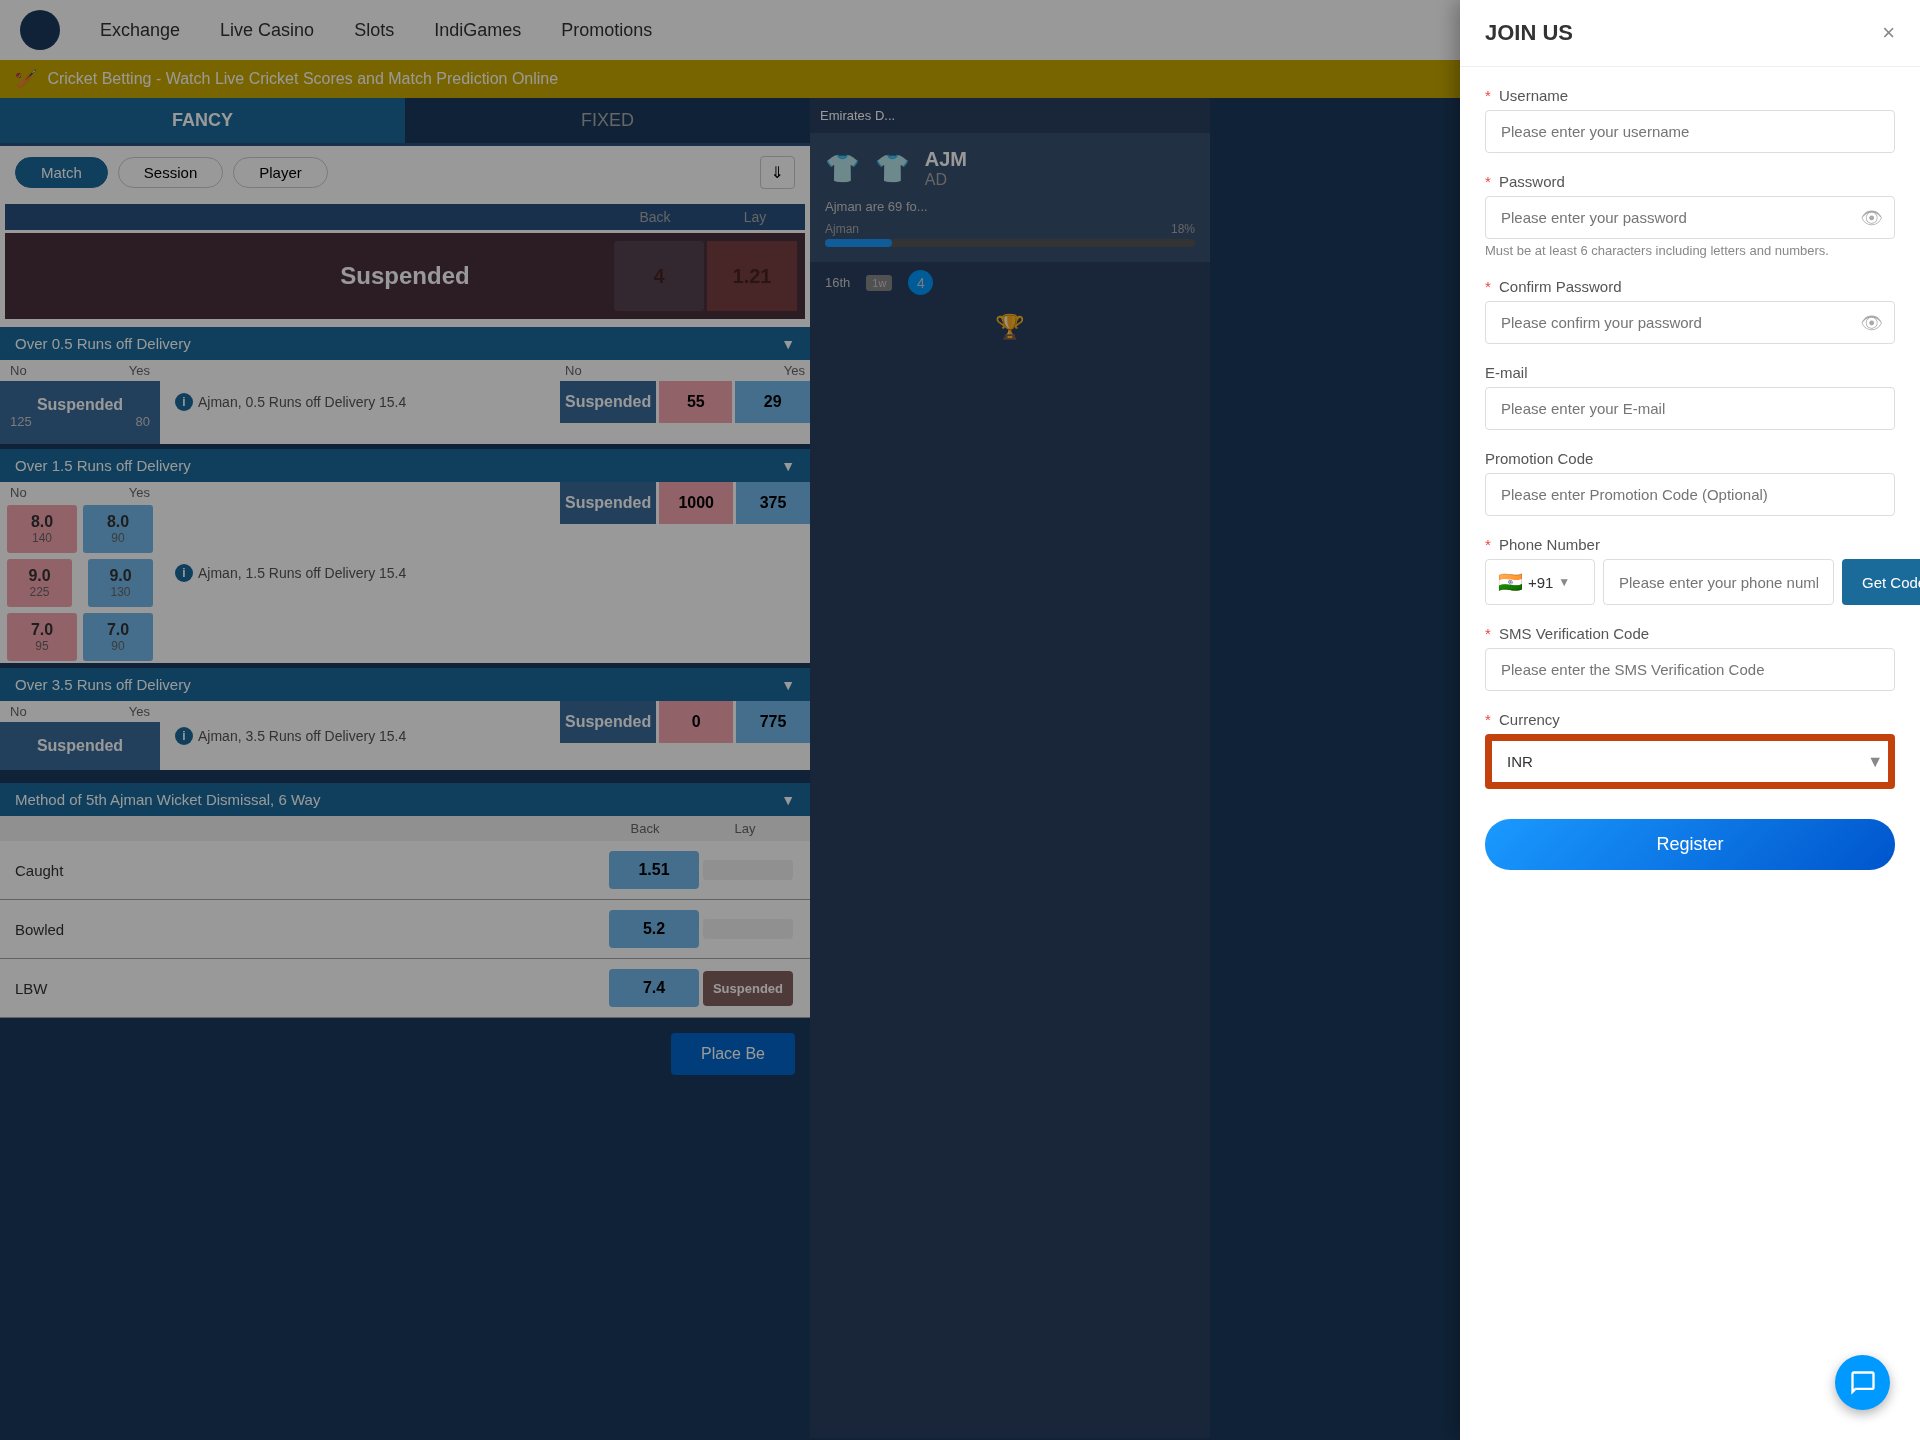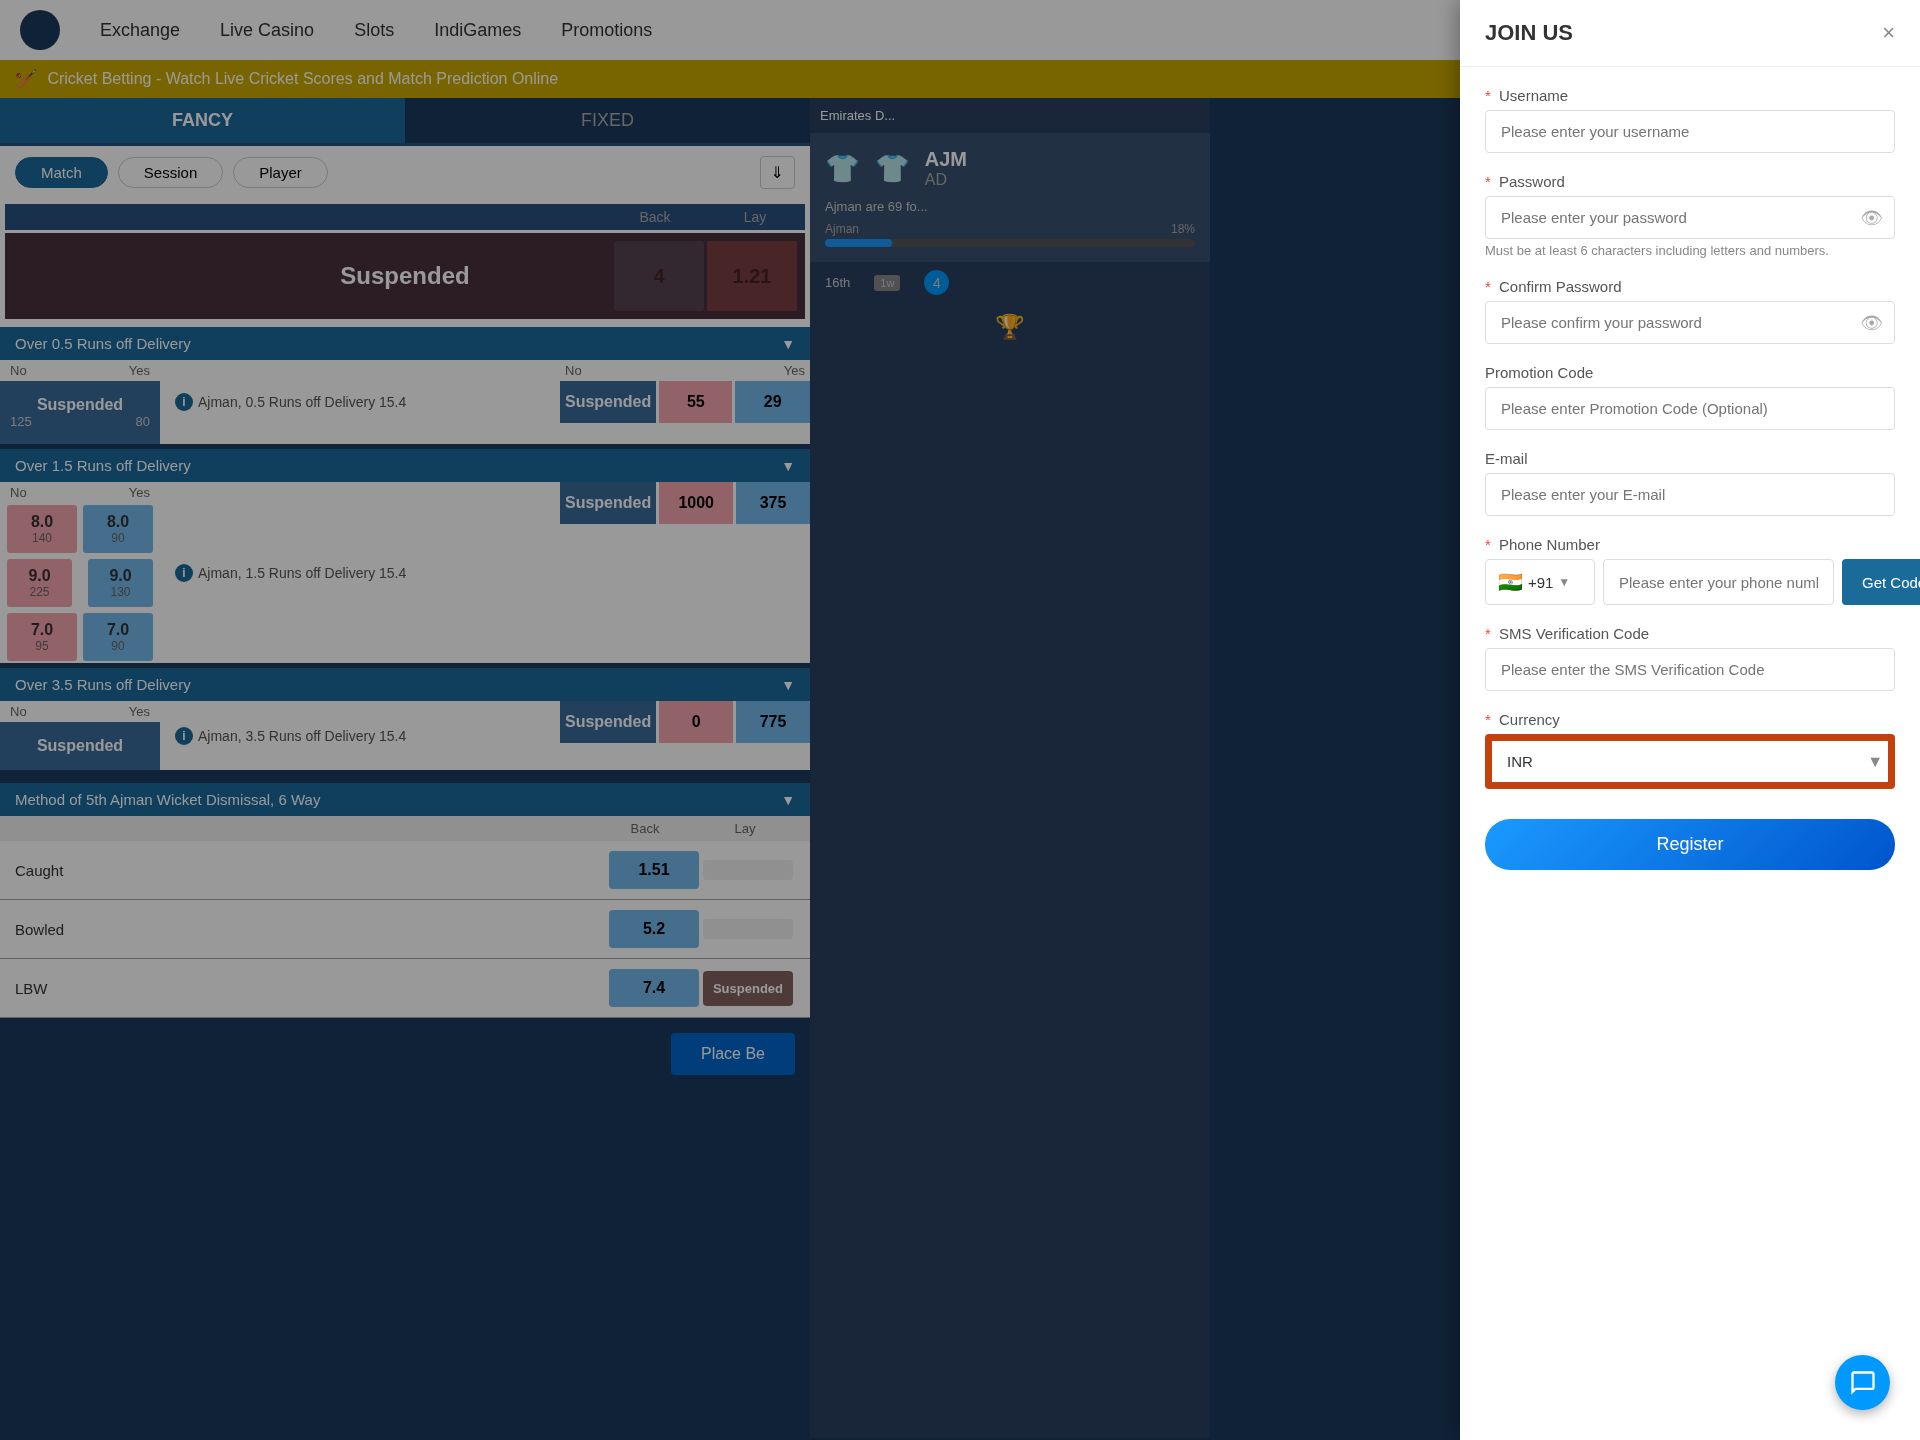"16th" div { gap: 24px -> 16px }
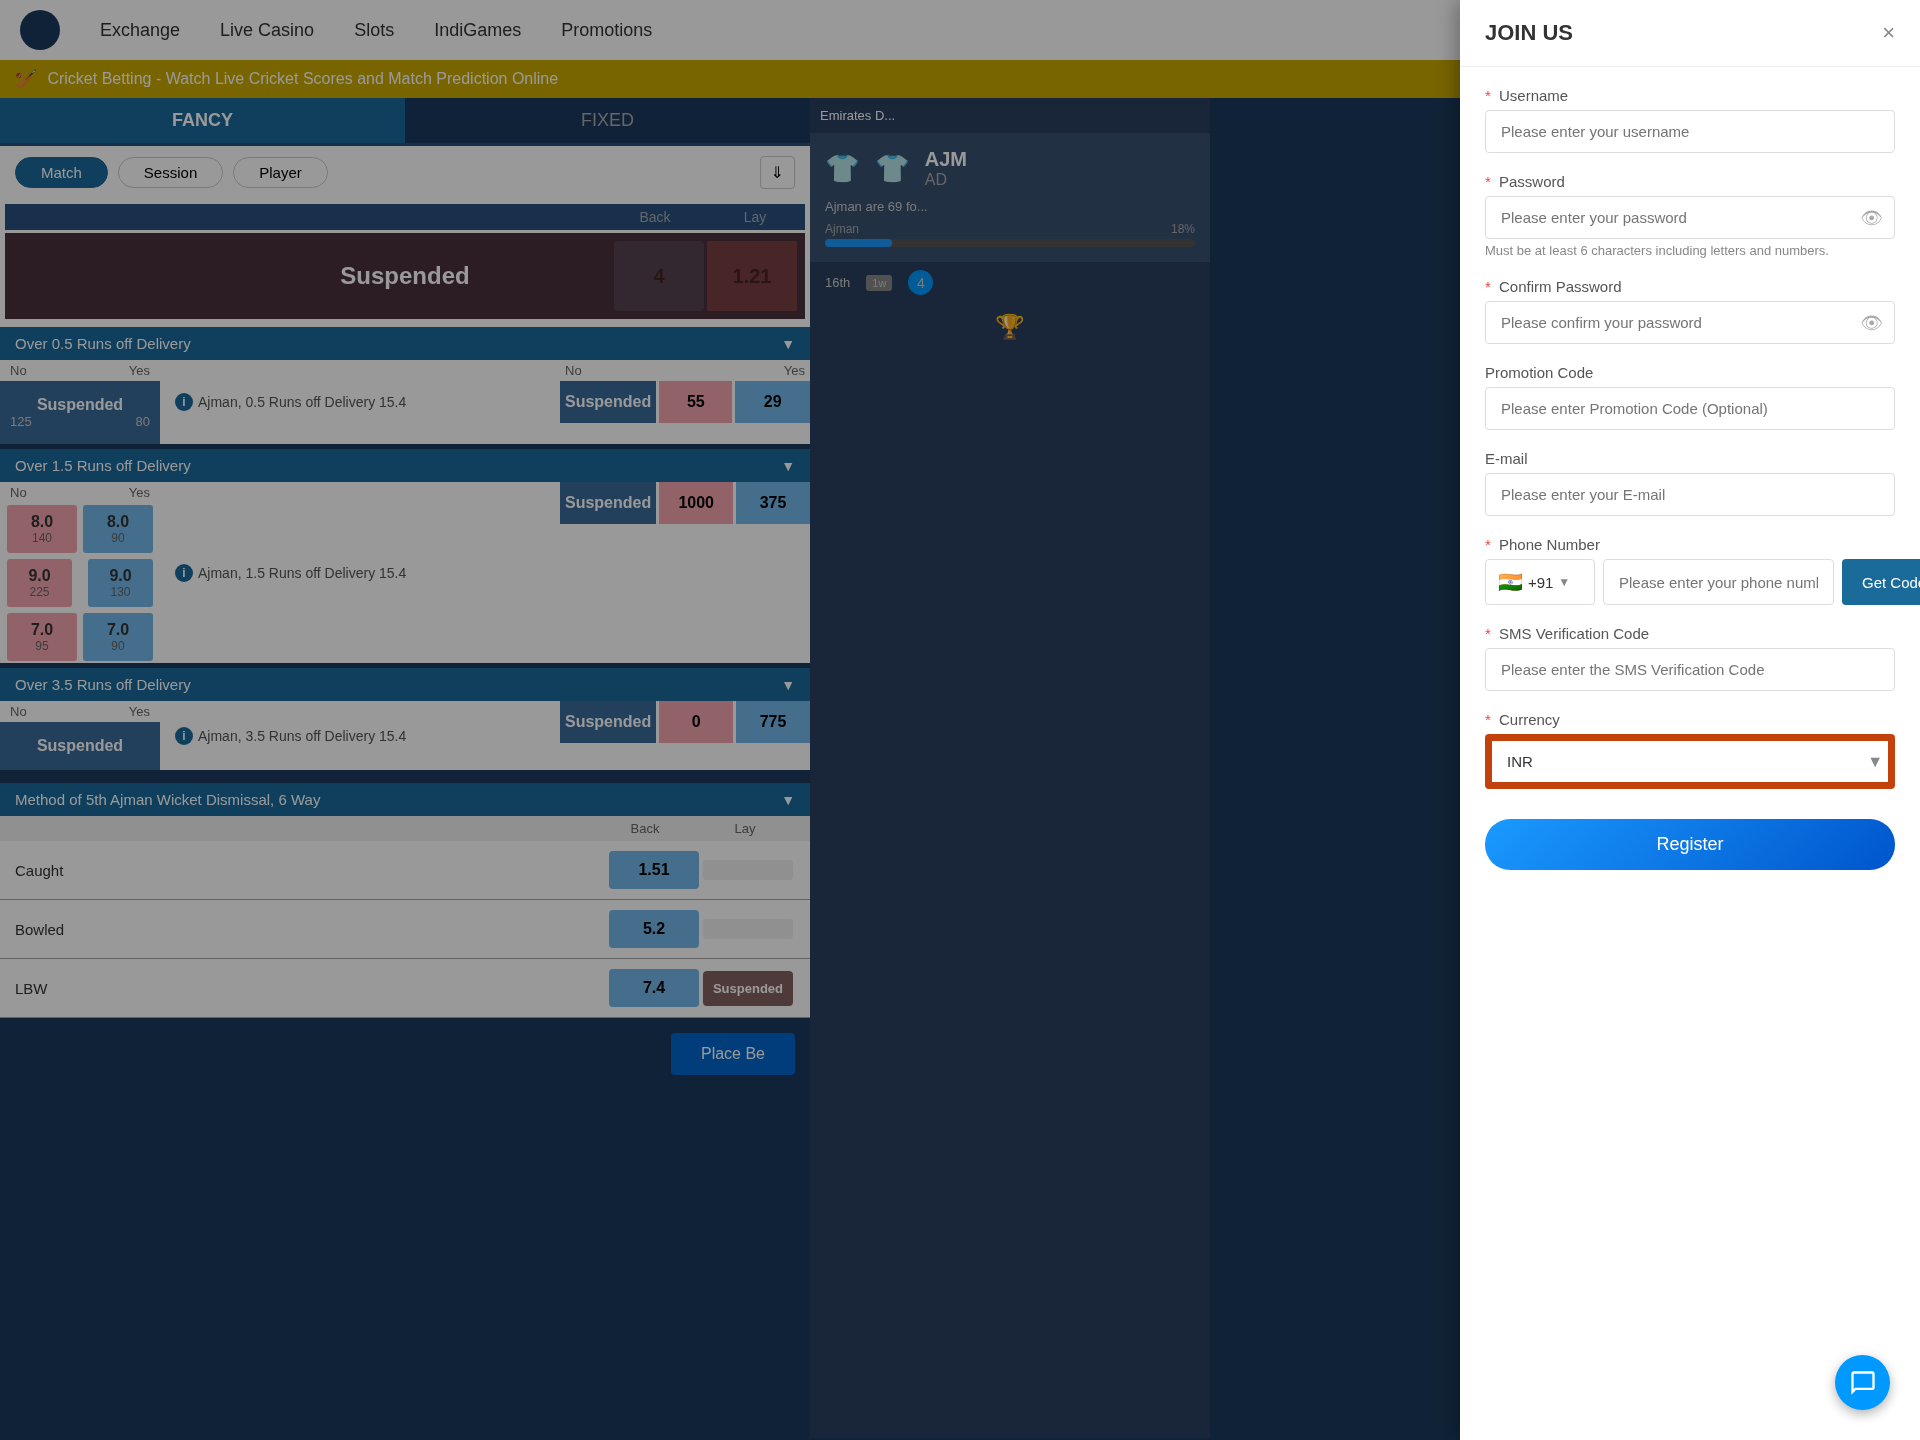"Promotion Code" div.field-group { order: before "E-mail" -> after "E-mail" }
